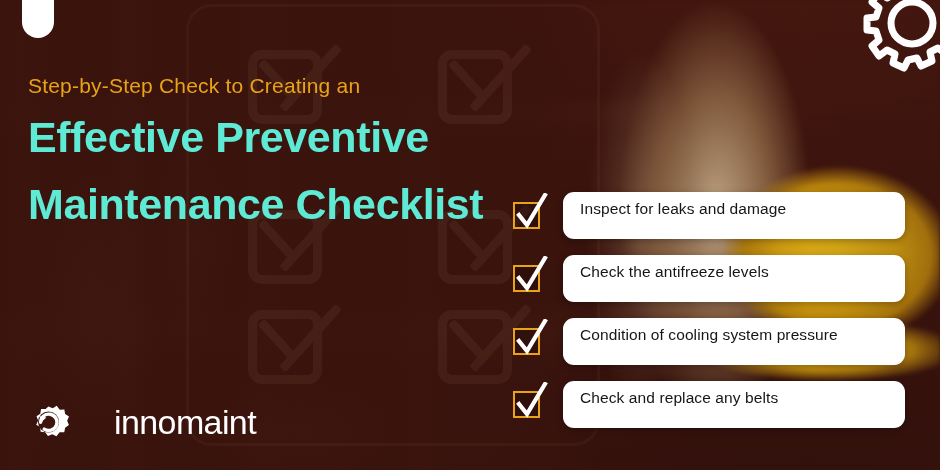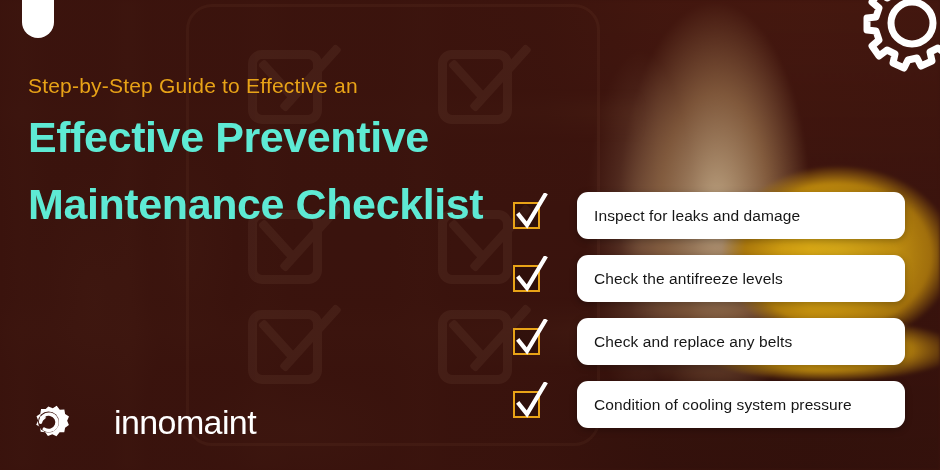"Step-by-Step Guide to Effective an" div.subtitle { text: Guide to Effective -> Check to Creating }
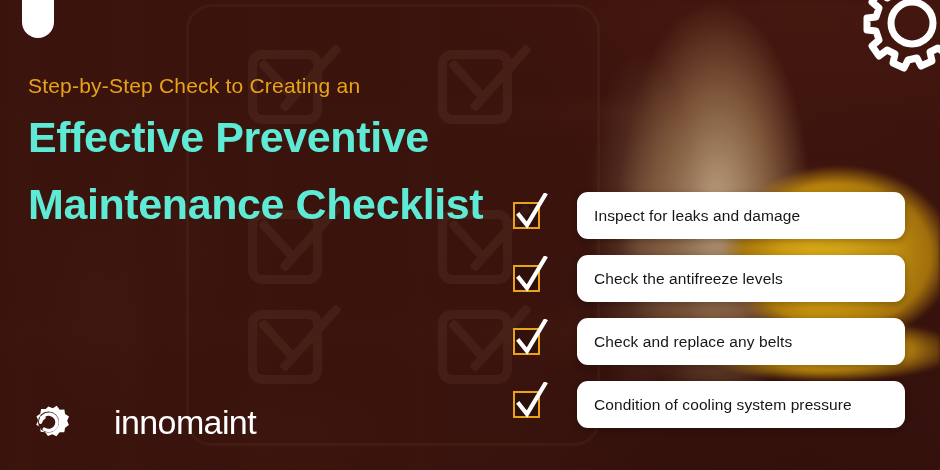"Inspect for leaks and damage" .chip { align-items: center -> flex-start; margin-left: 37px -> 23px; padding: 0 17px -> 8px 17px }
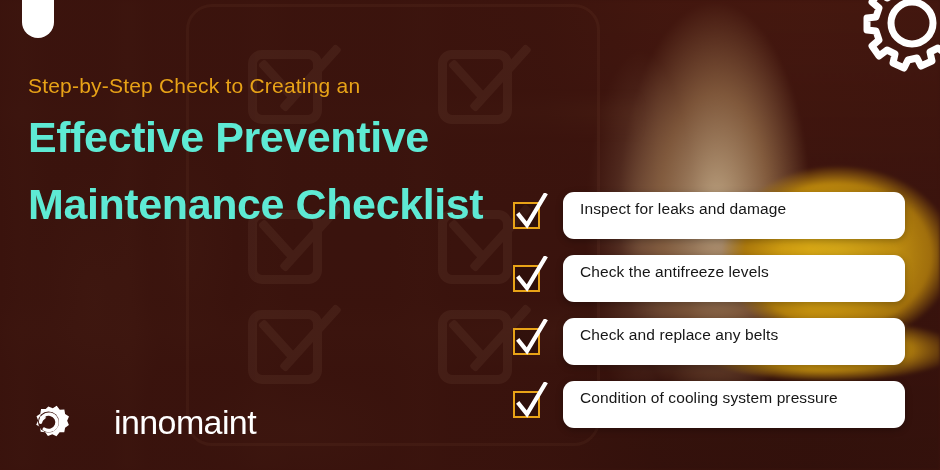"Check and replace any belts" div.check-row { order: before "Condition of cooling system pressure" -> after "Condition of cooling system pressure" }
